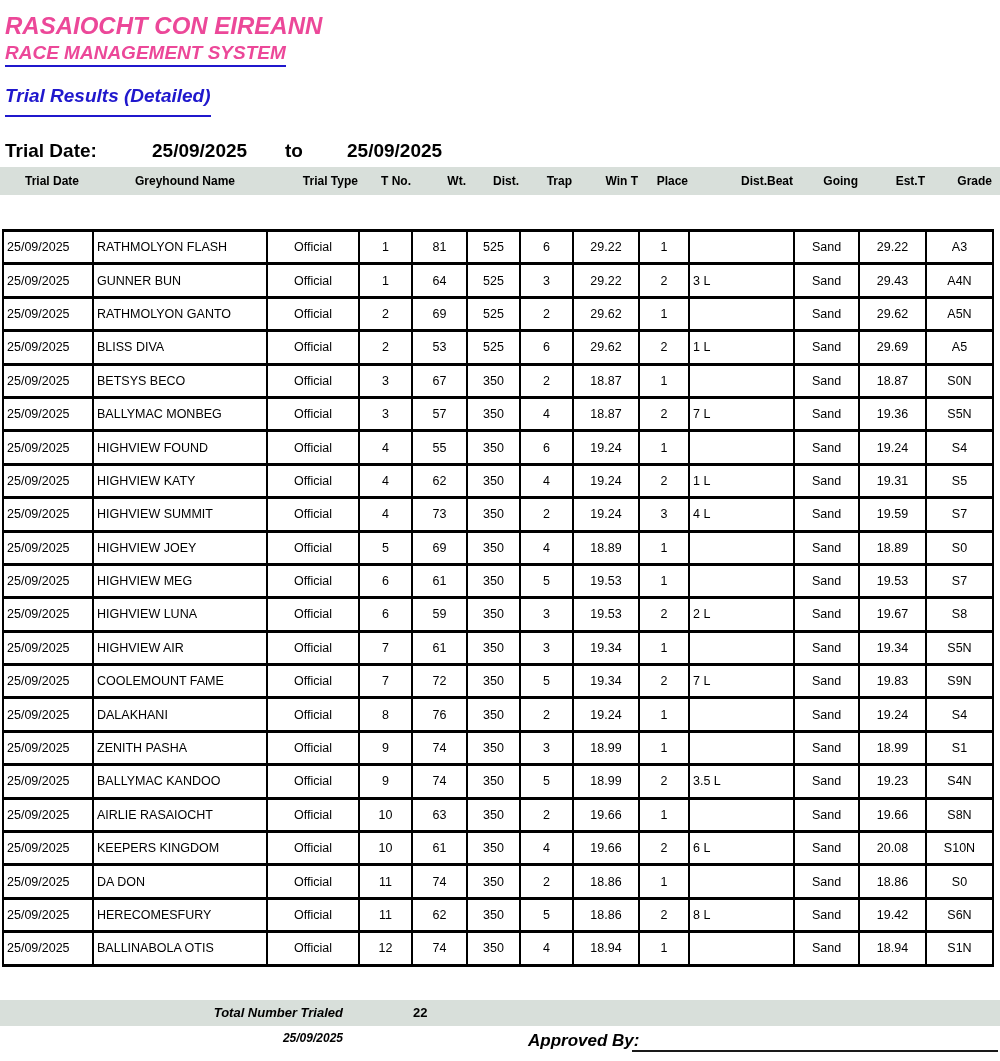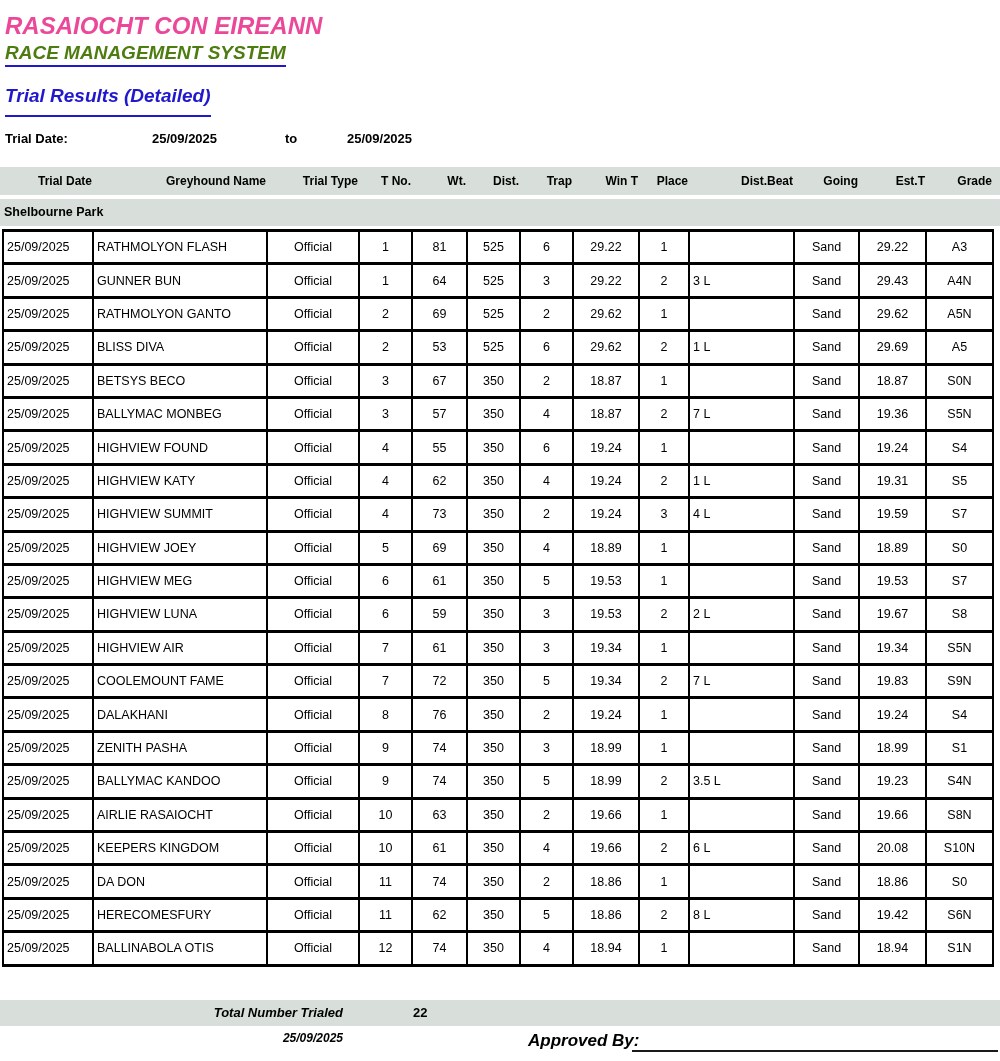"RACE MANAGEMENT SYSTEM" .title2 { color: #4d7c0f -> #ec4899 }
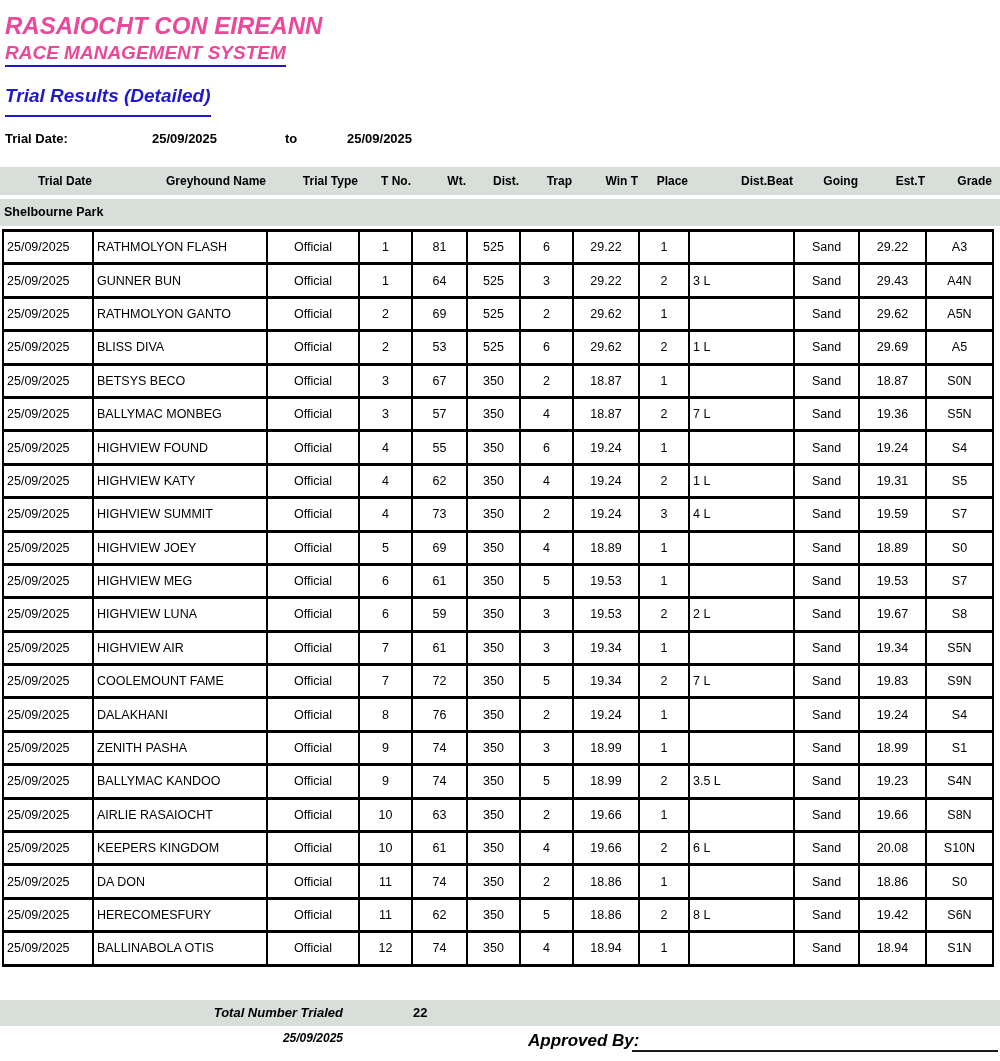"Trial Date:" .dateline span { font-size: 13px -> 19px; top: 131px -> 140px }
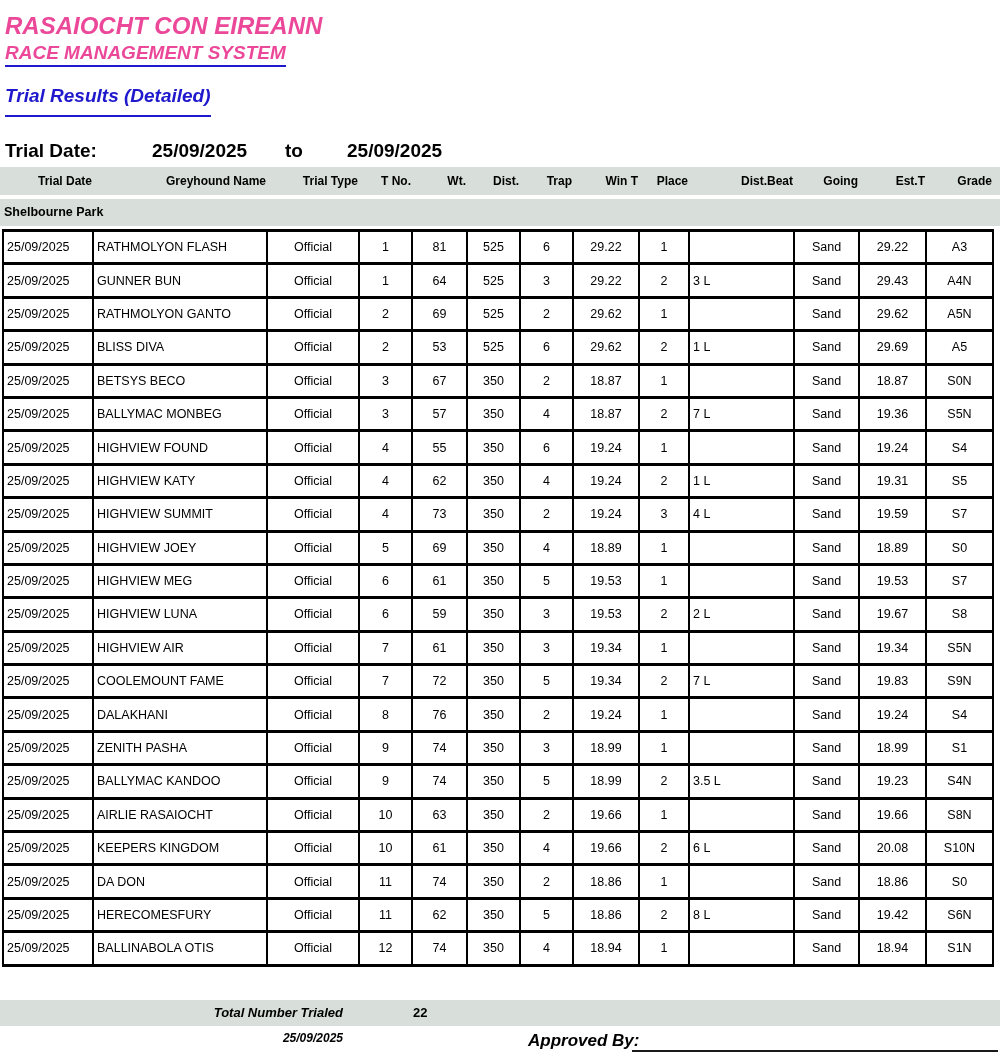"Trial Date" .colhead > div:nth-child(1), .colhead > div:nth-child(2) { text-align: right -> center }
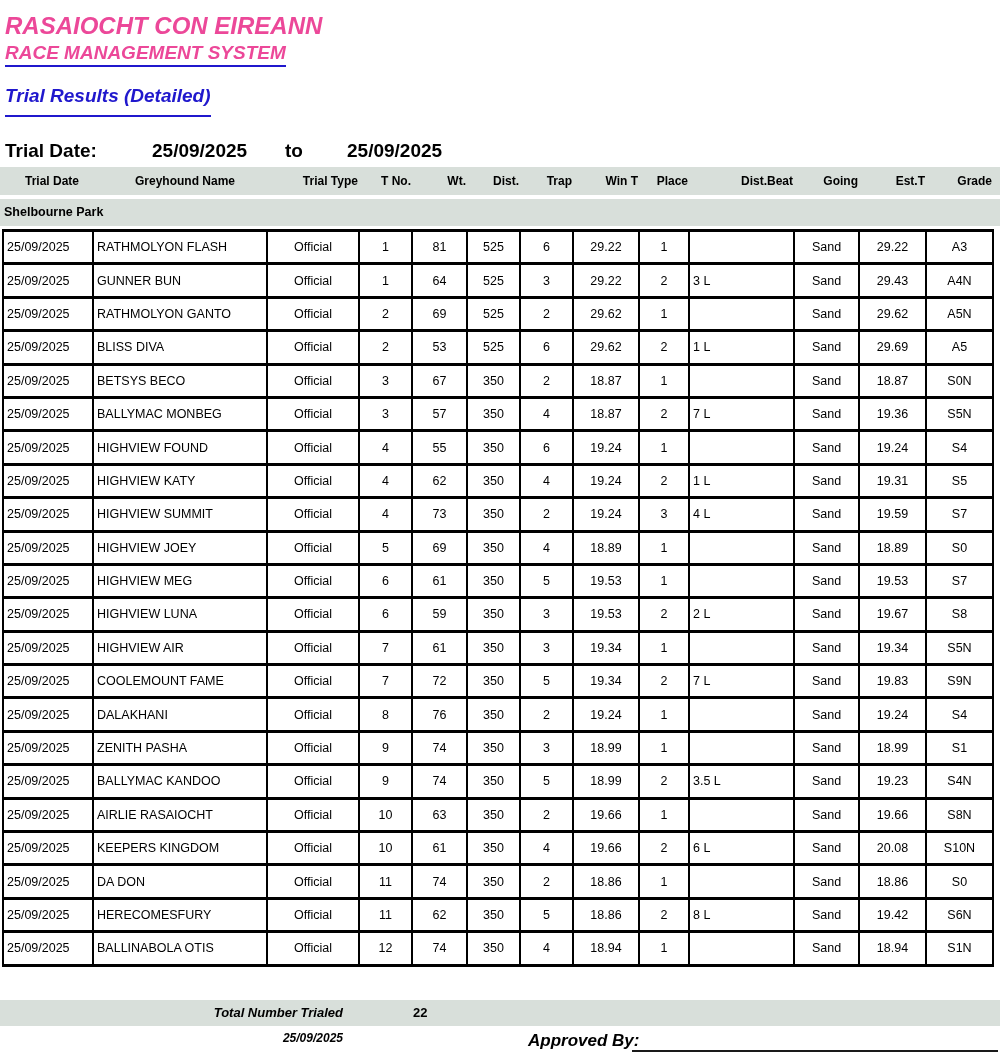"Shelbourne Park" div.abs { html: <div> <span>Shelbourne Park</span> </div> -> none }
